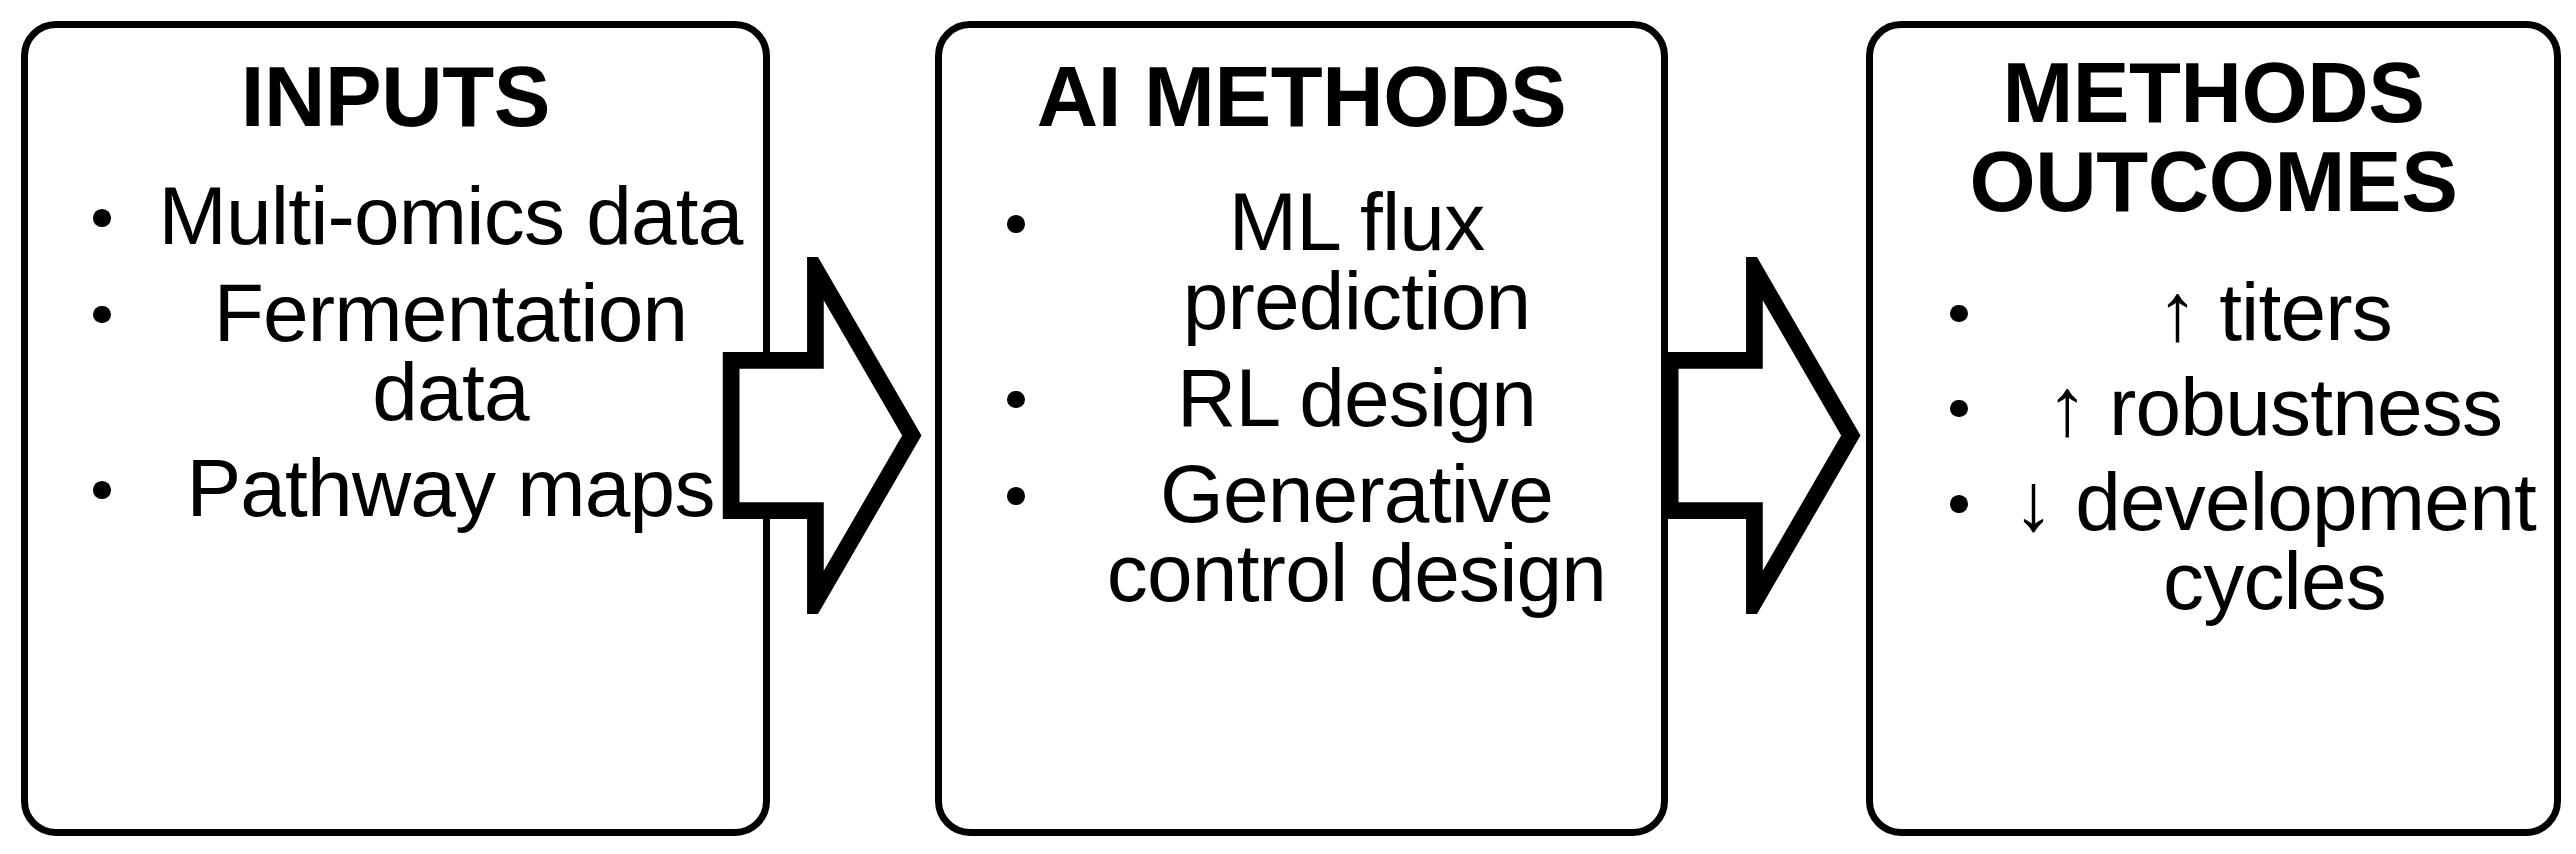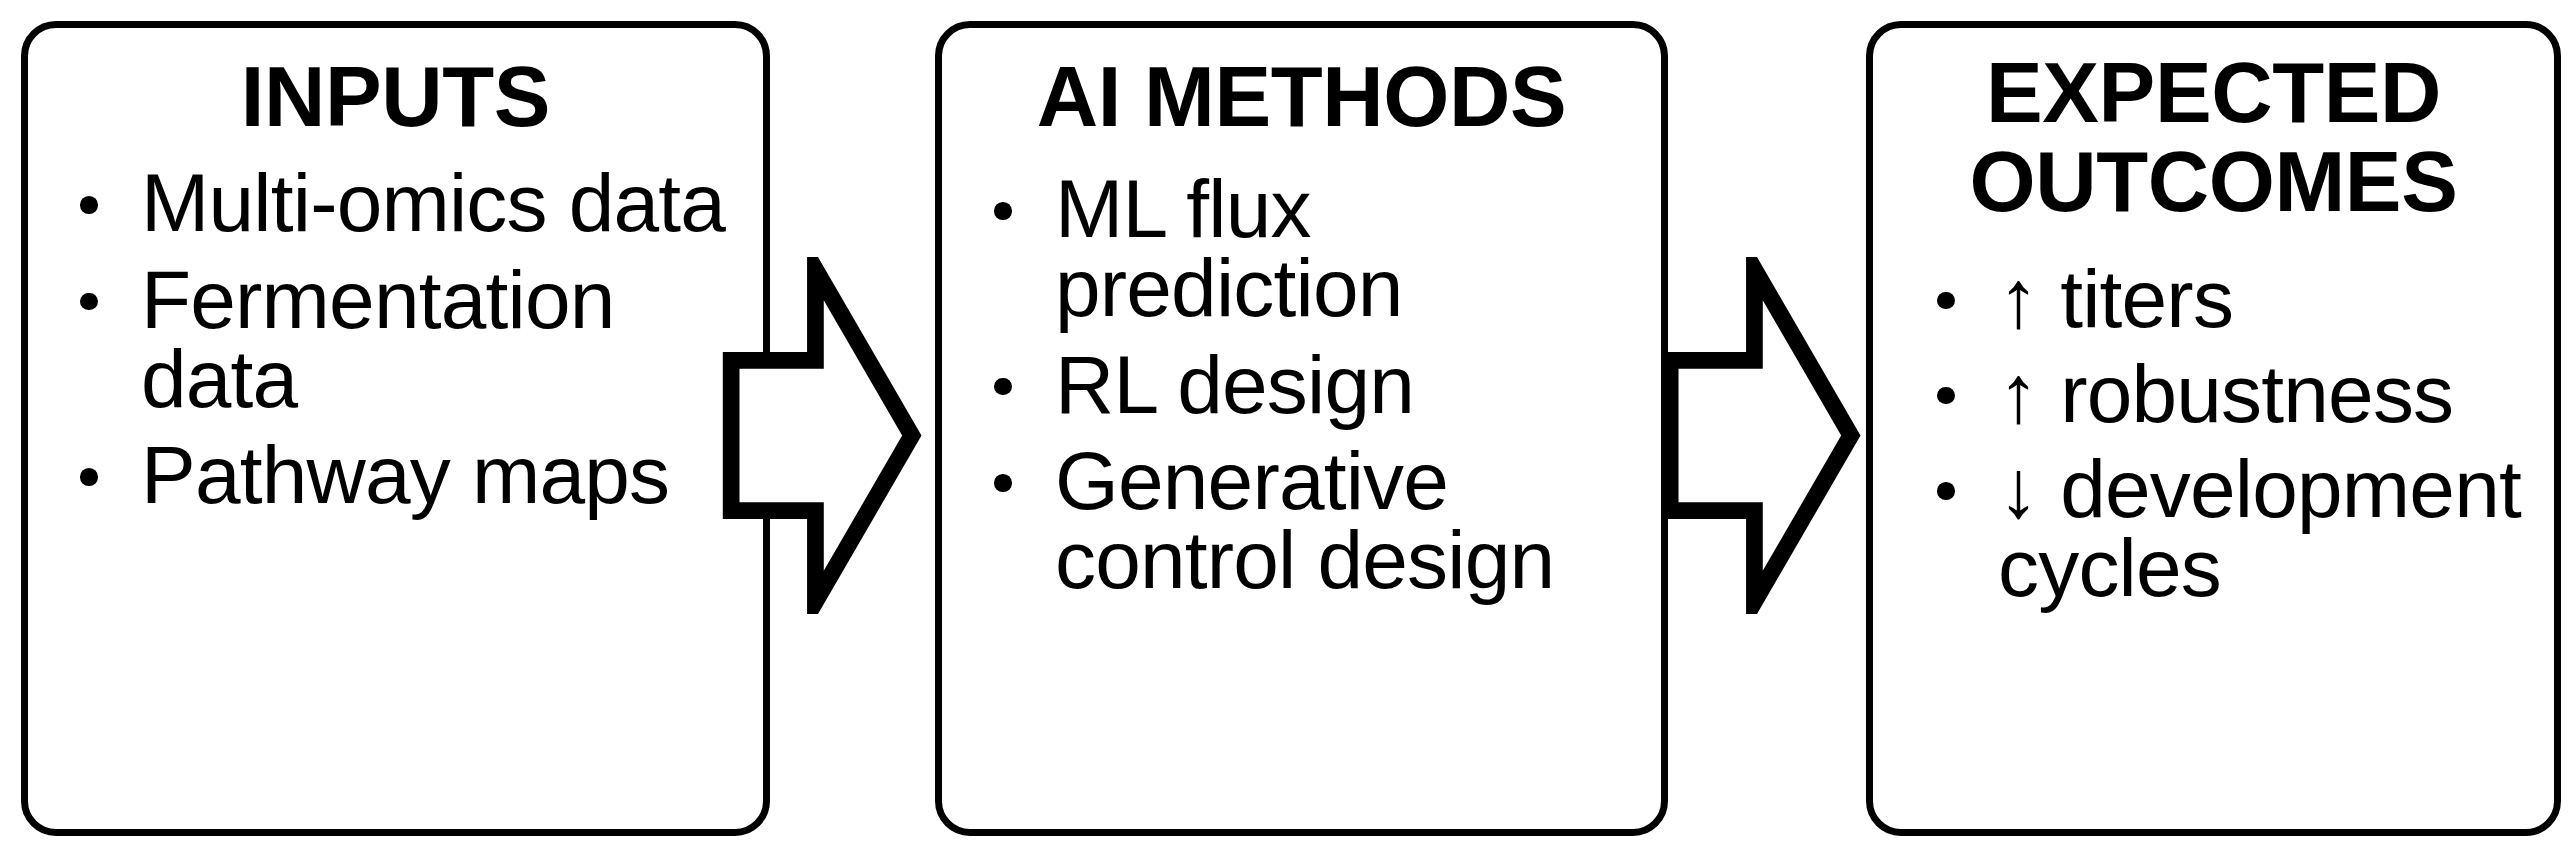"EXPECTED" div.box-title { text: EXPECTED -> METHODS }
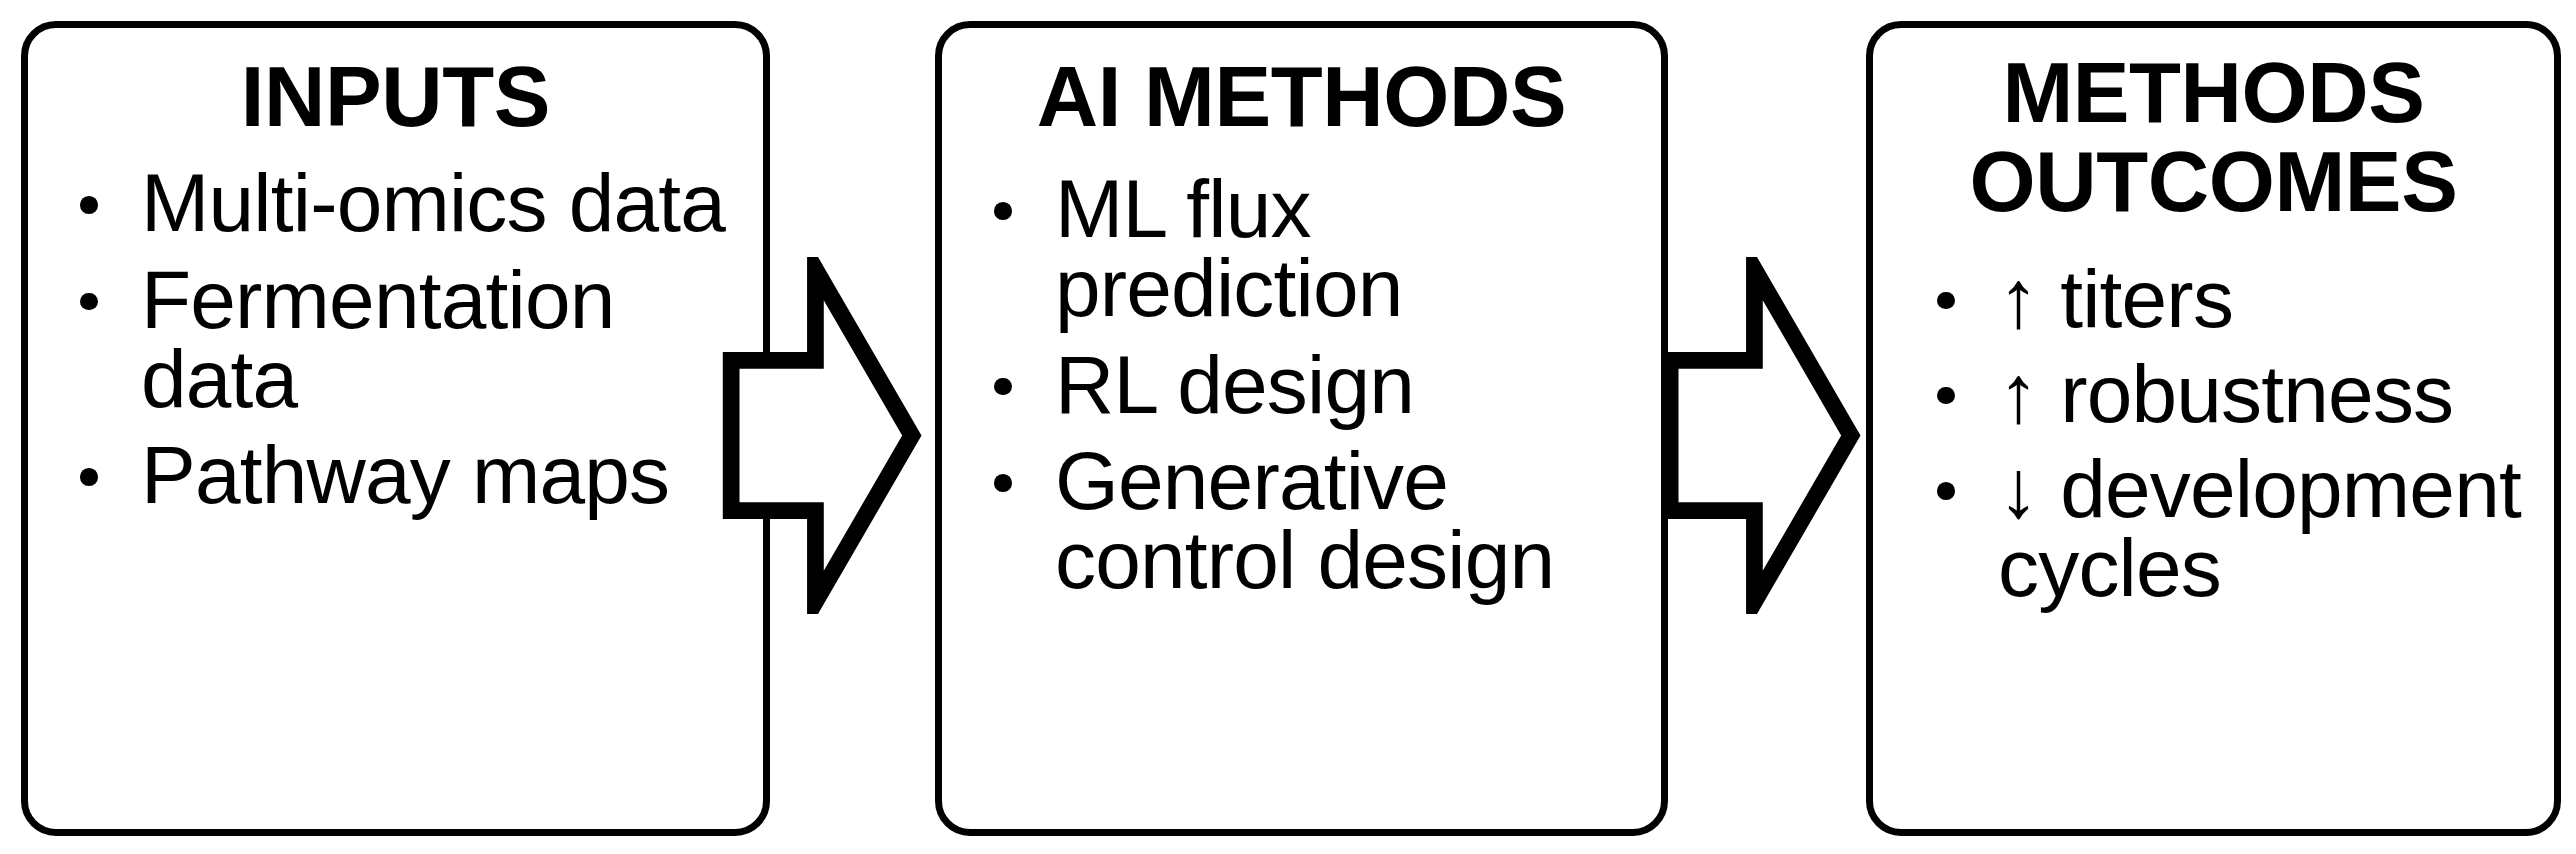"Multi-omics data" .bullet-list { margin: 3px -> 16px; text-align: none -> center }
